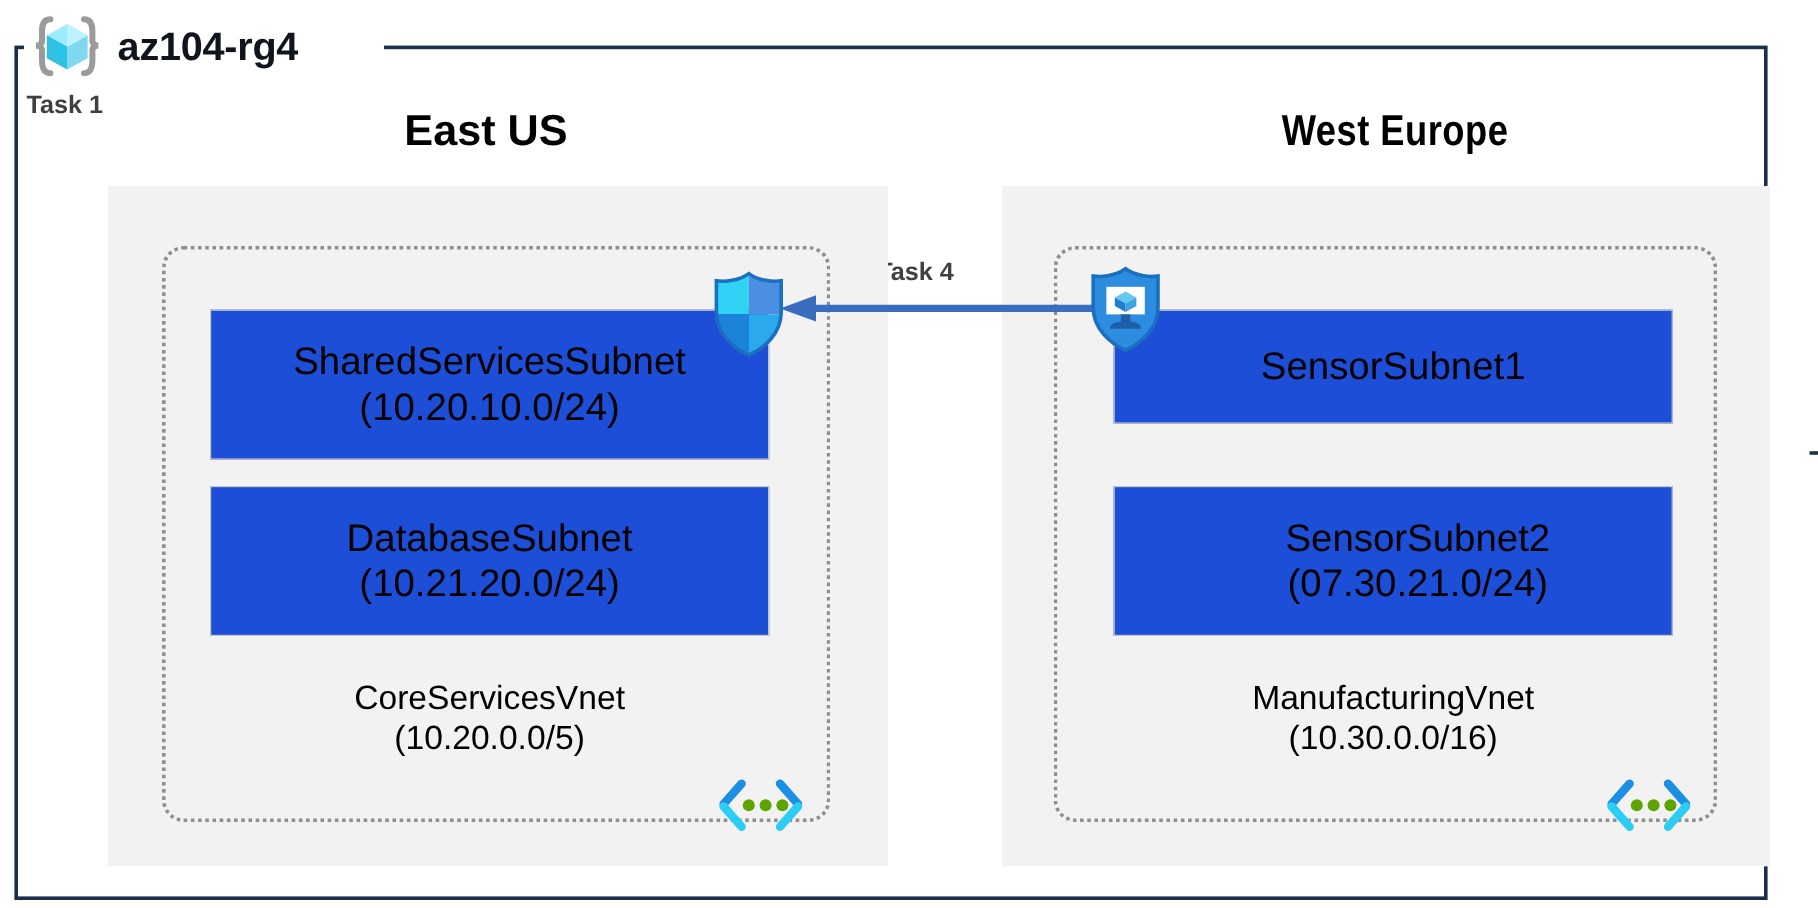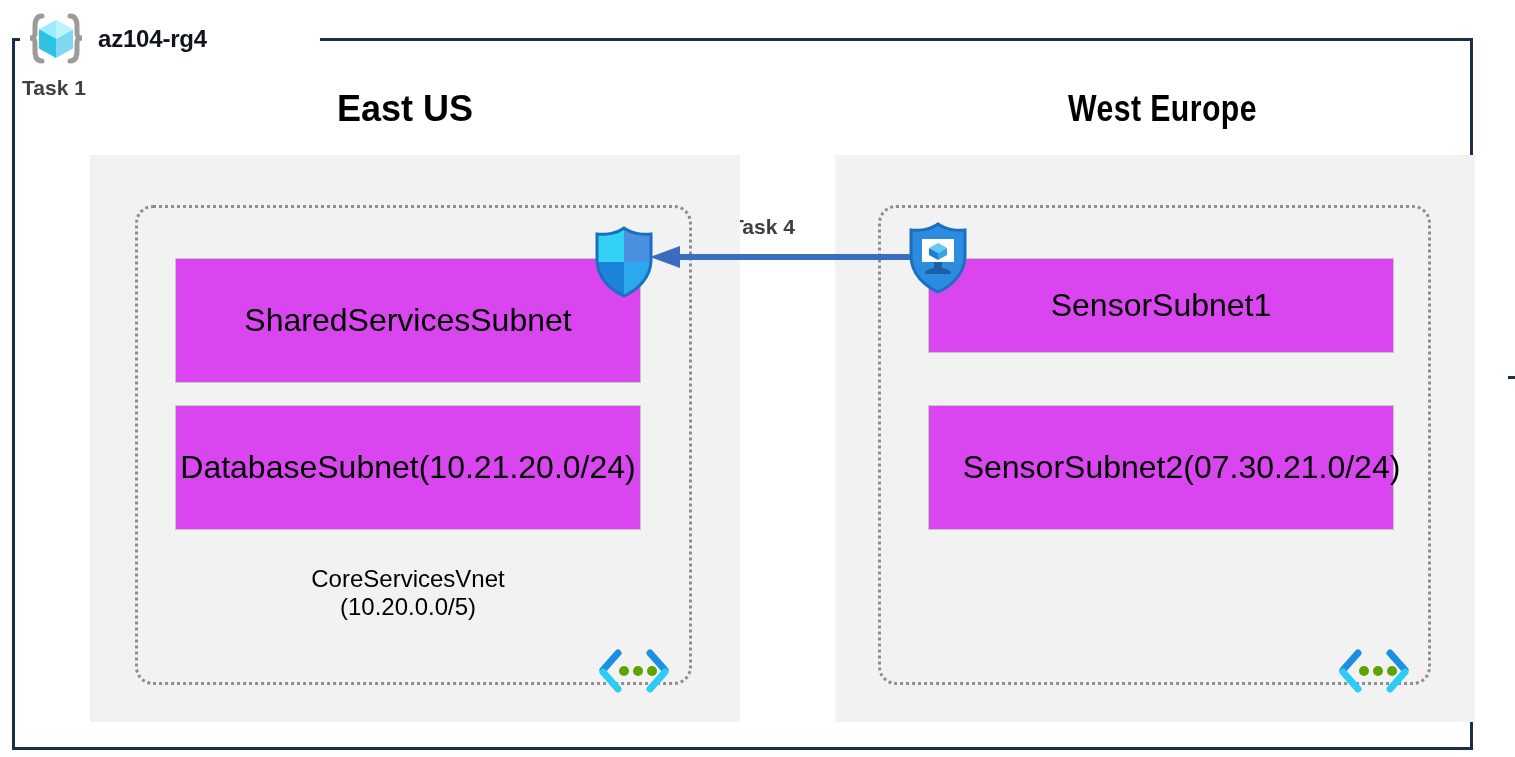"az104-rg4" .rg-title-text { font-size: 24px -> 33px }
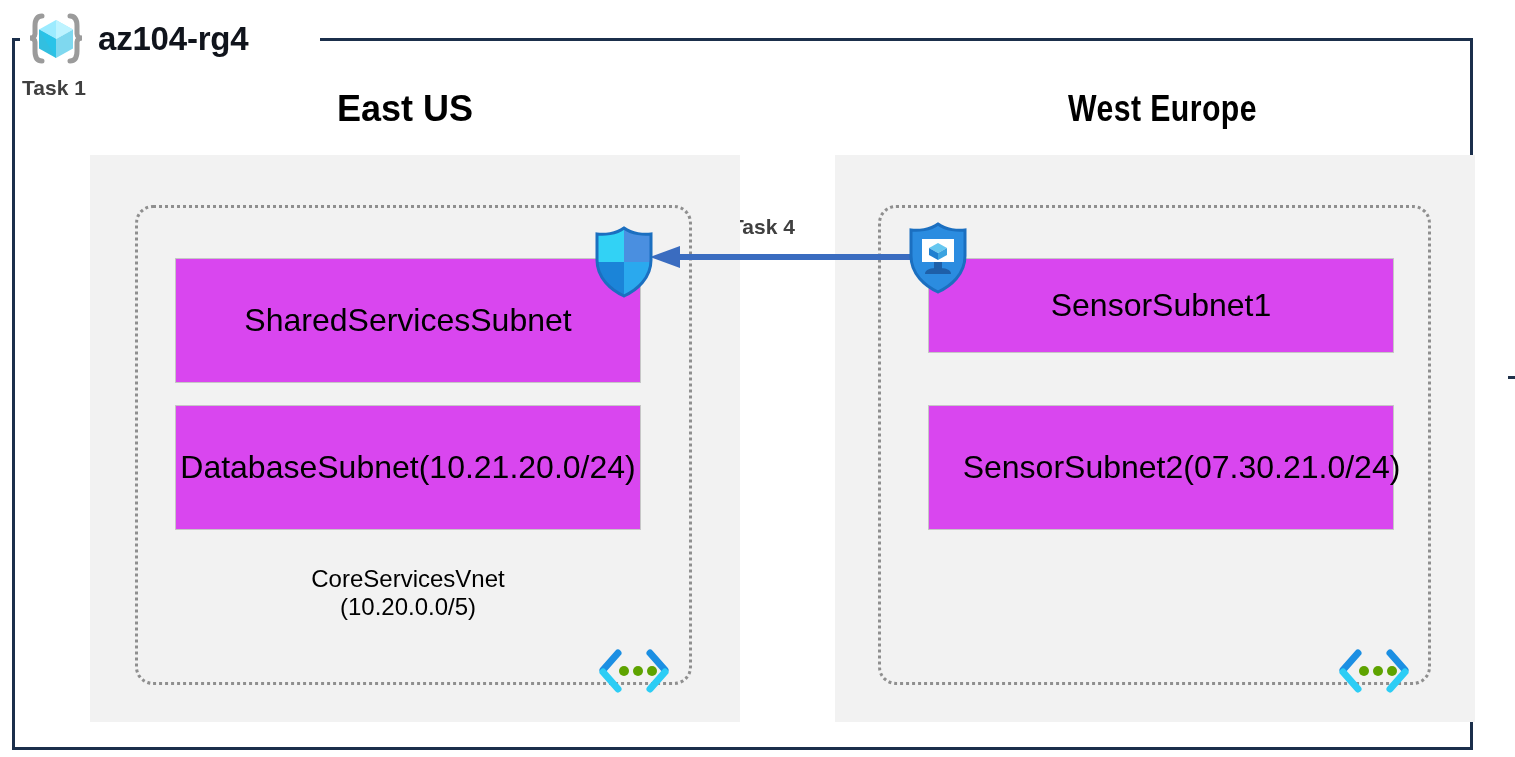"SharedServicesSubnet" .subnet-box { background: #d946ef -> #1d4ed8; flex-direction: row -> column }
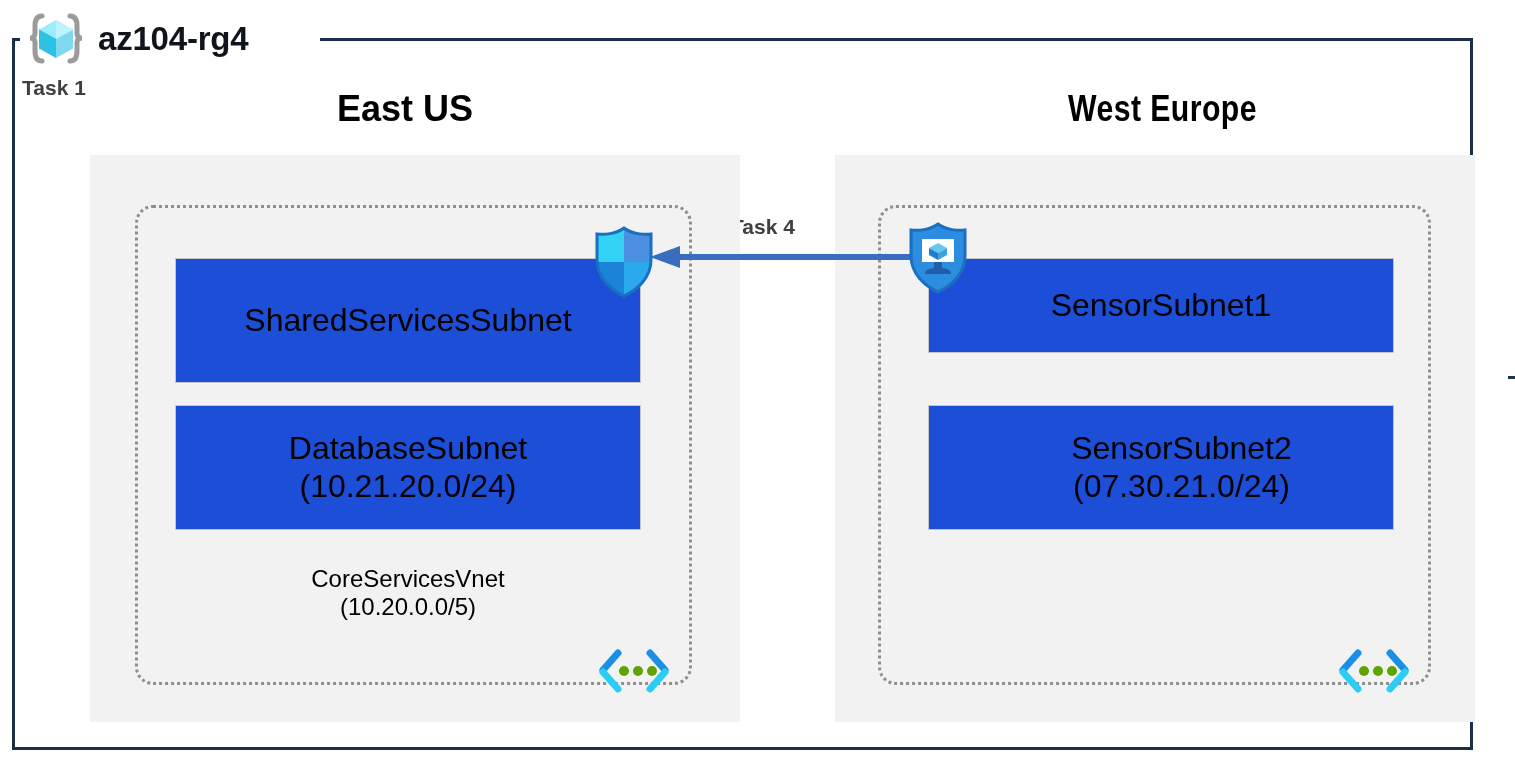"(10.20.10.0/24)" span.subnet-cidr { html: none -> <span>(10.20.10.0/24)</span> }
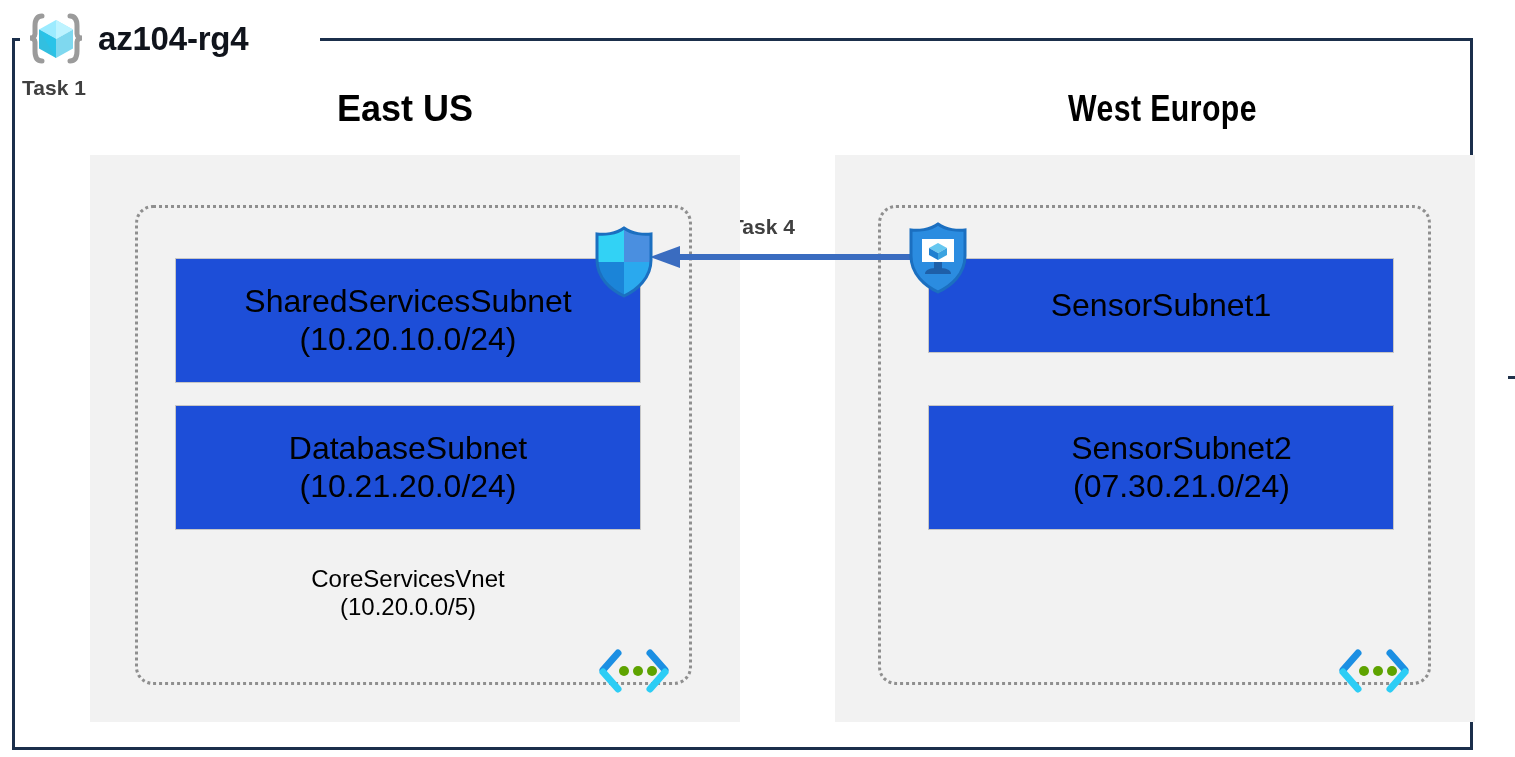"CoreServicesVnet" .vnet-name, .vnet-cidr { font-size: 24px -> 28px }
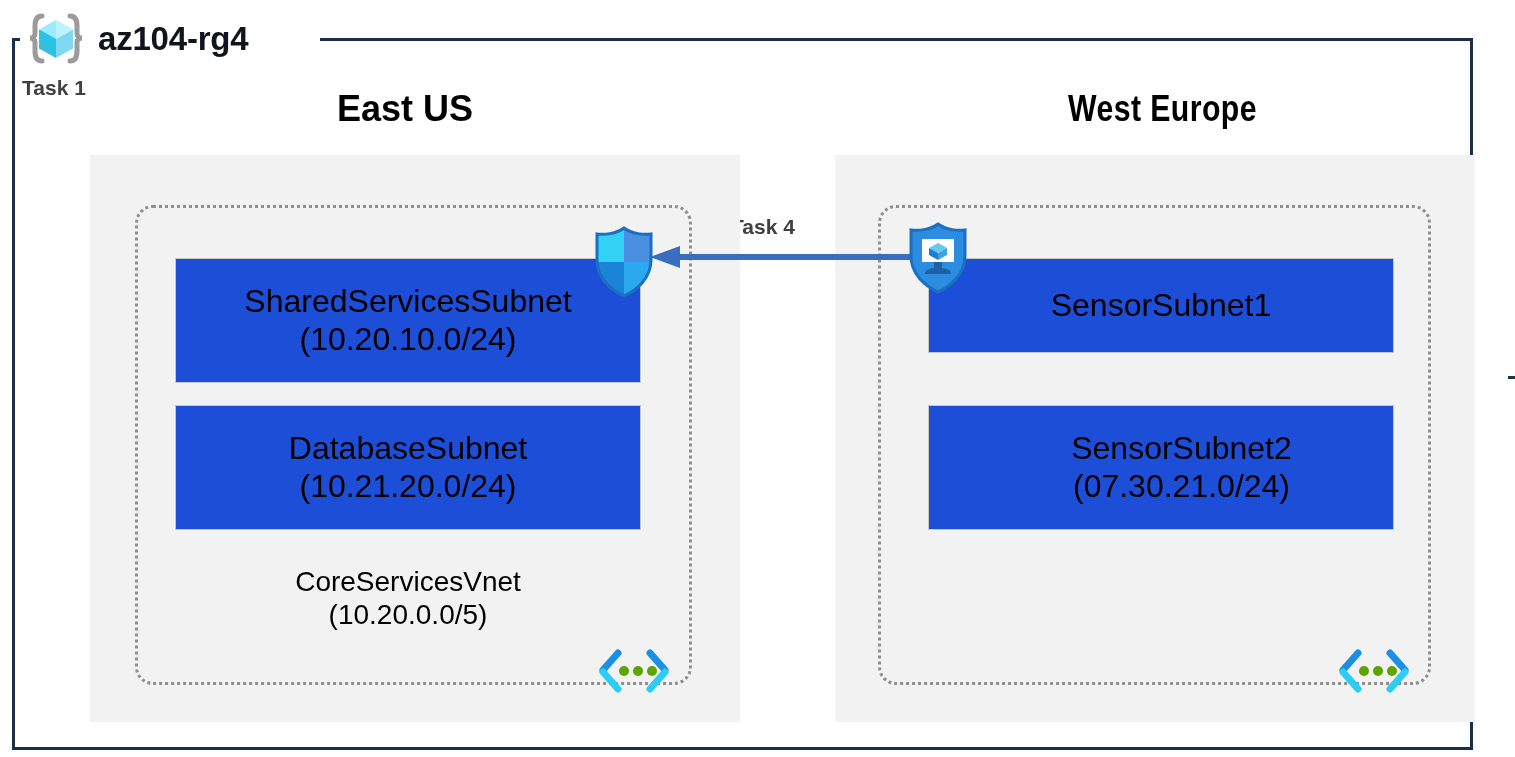"ManufacturingVnet" div.vnet-caption { html: none -> <div> <span>ManufacturingVnet</span> <span>(10.30.0.0/16)</span> </div> }
